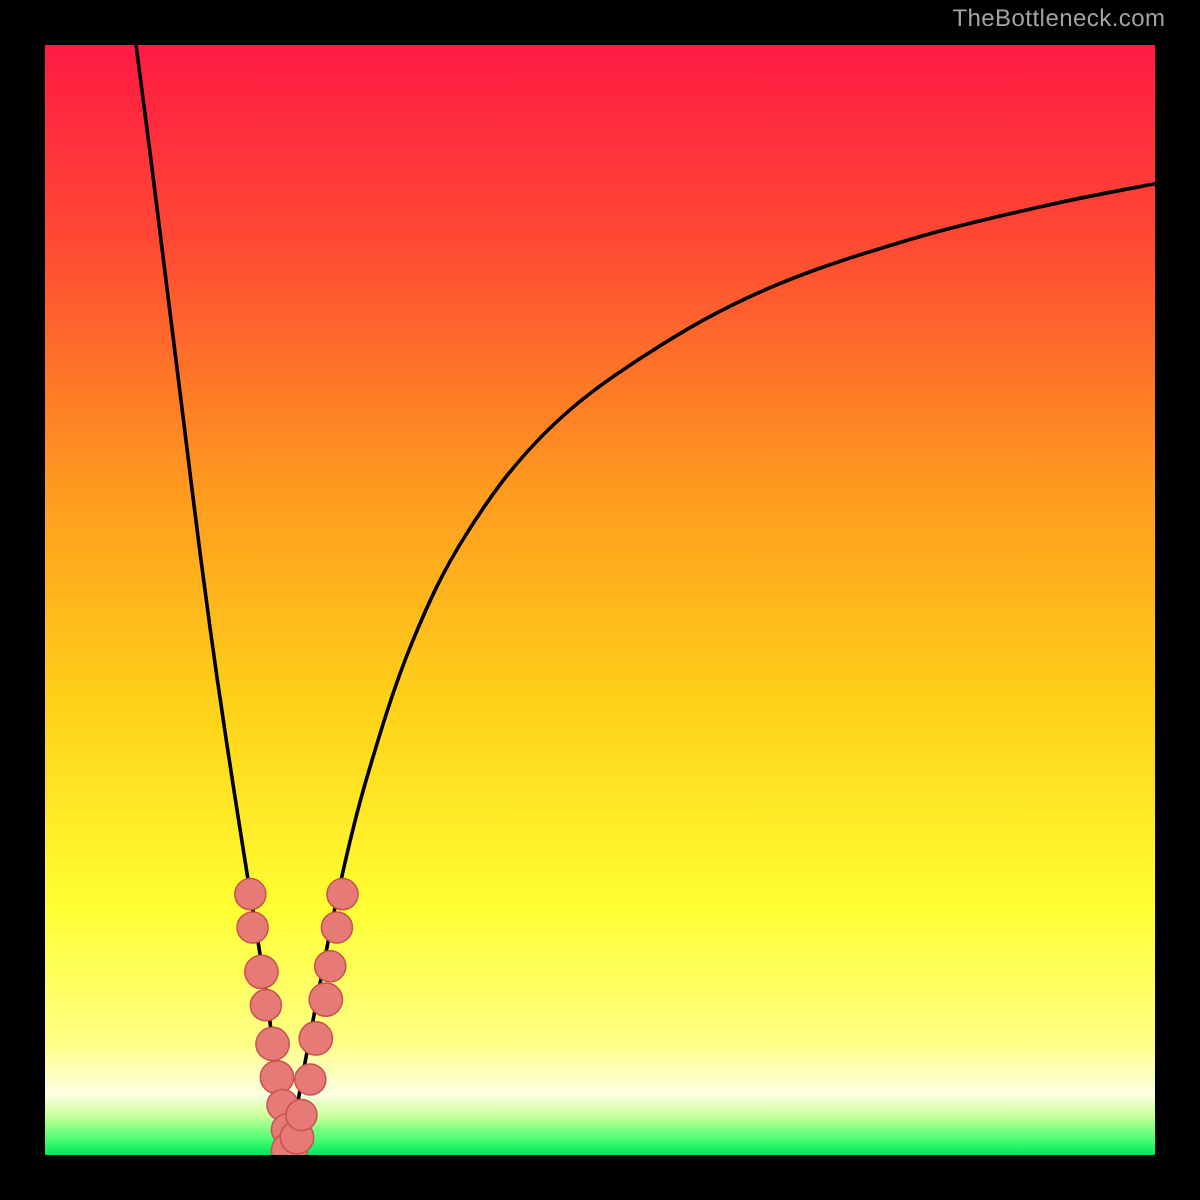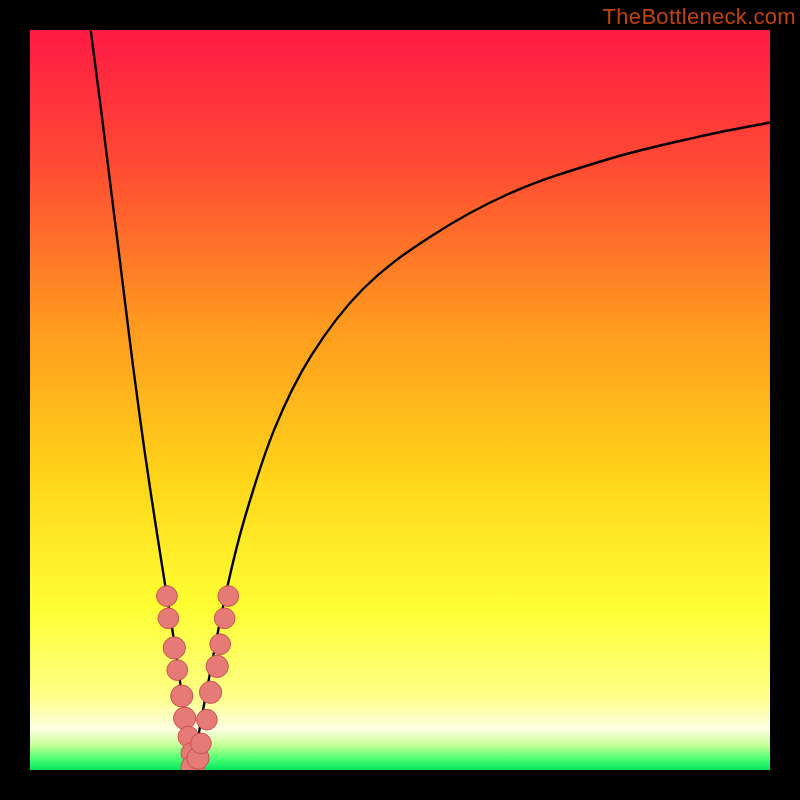"TheBottleneck.com" .watermark { color: #c2410c -> #a3a3a3; font-size: 22px -> 16px; right: 4px -> 23px }
